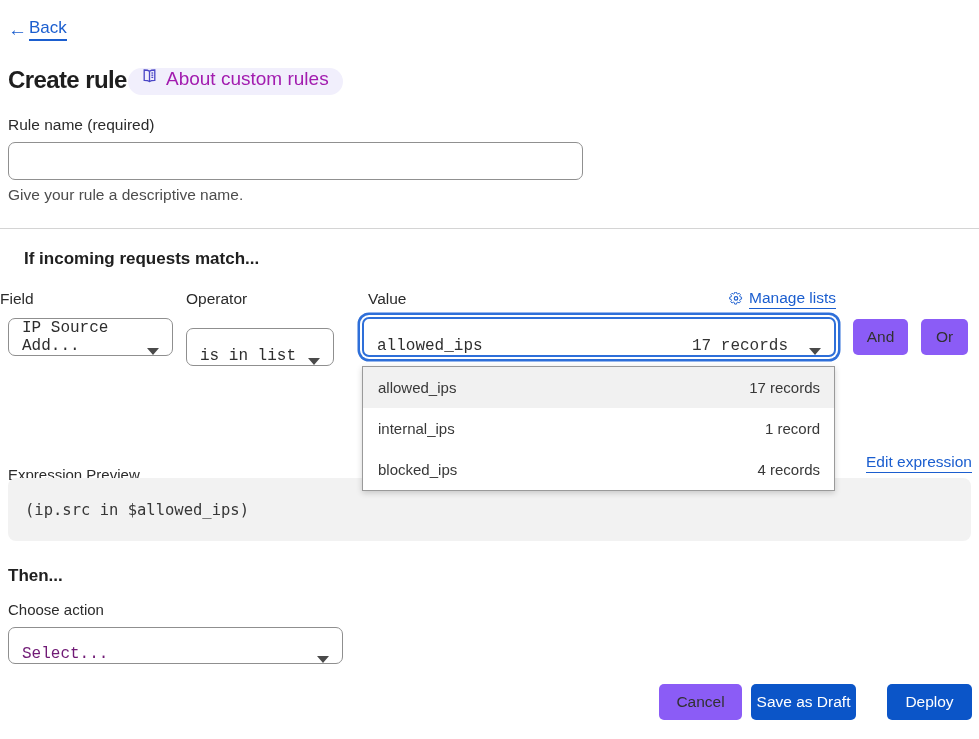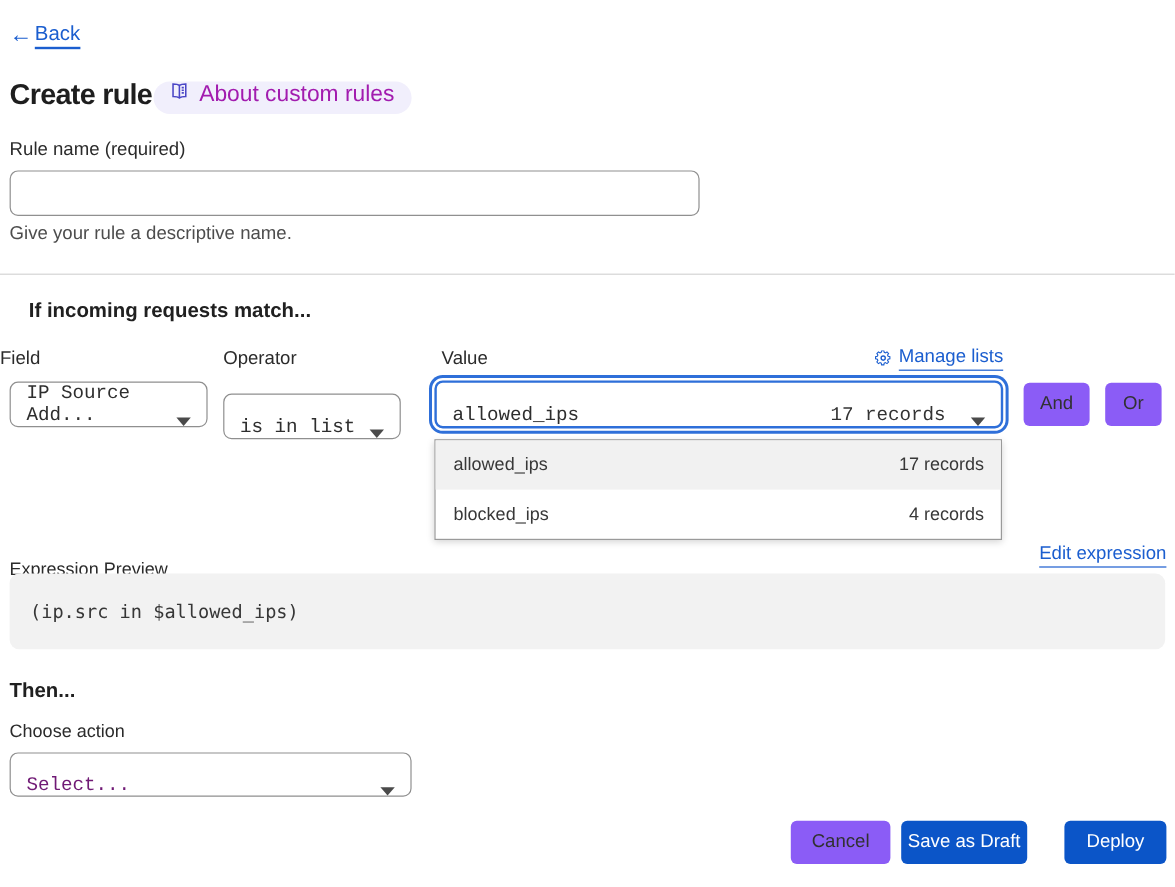"internal_ips" div.dd-row { html: none -> <div> <span>internal_ips</span> <span>1 record</span> </div> }
